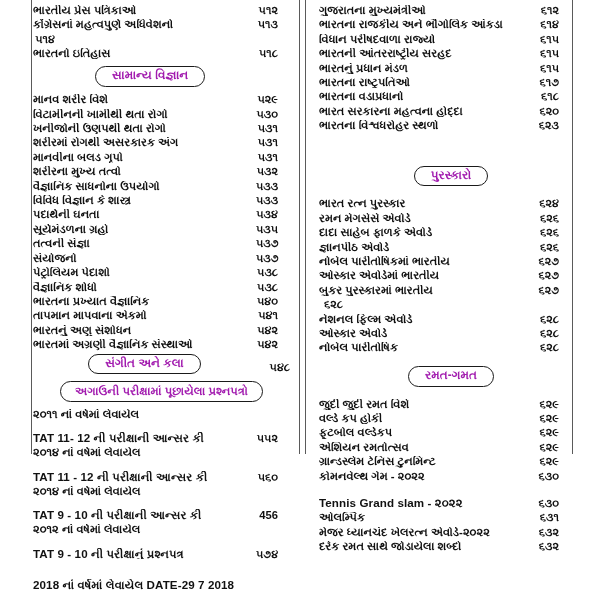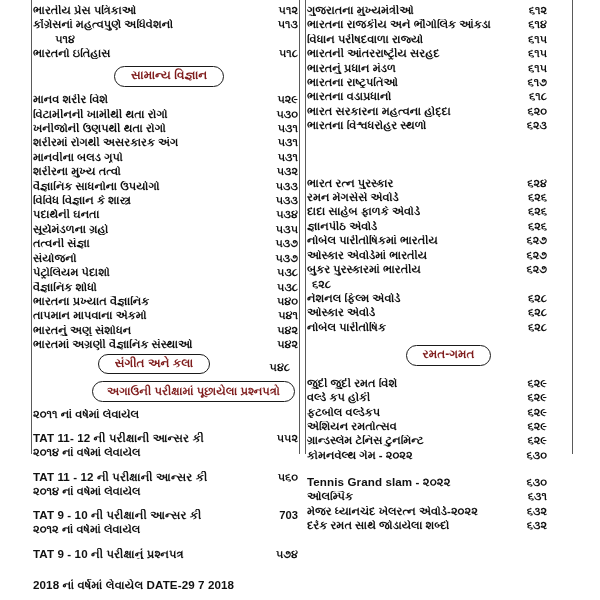"૫૧૨" .col-left .row .pageno { padding-right: 0 -> 20px }
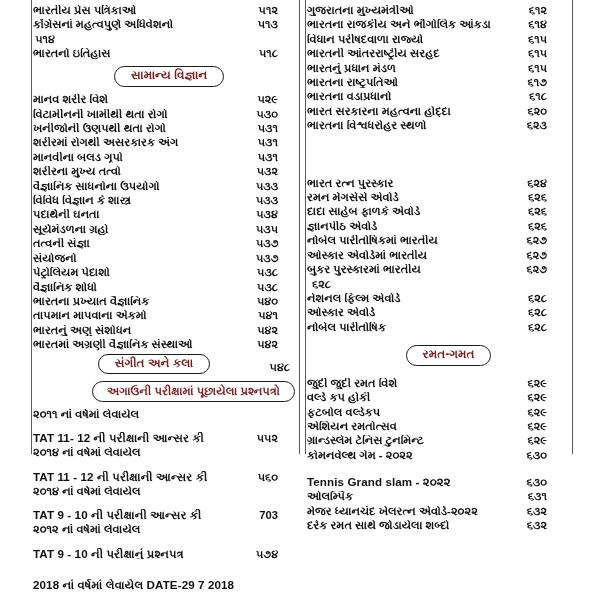"ગુજરાતના મુખ્યમંત્રીઓ" .col-right { left: 307px -> 319px }
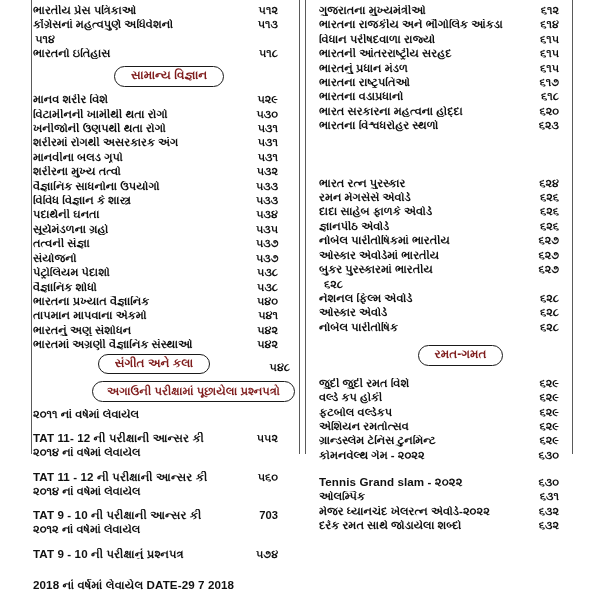"સામાન્ય વિજ્ઞાન" .pill { color: #7f1d1d -> #a21caf; margin-left: 19px -> none }
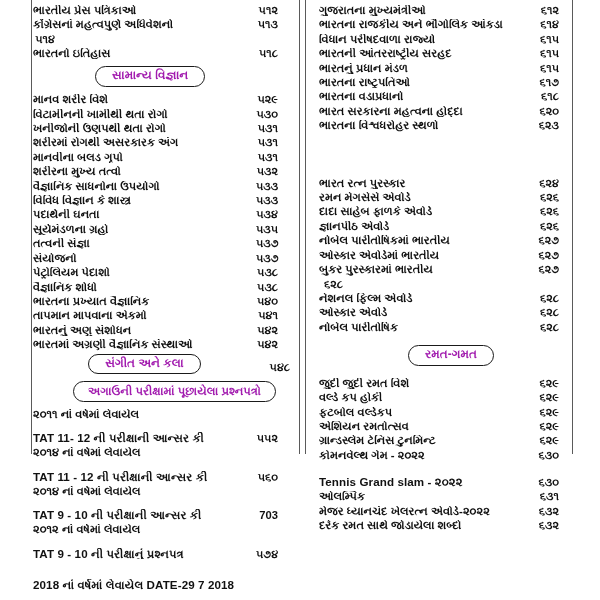"પુરસ્કારો" div.section-wrap { html: none -> <div> <span>પુરસ્કારો</span> </div> }
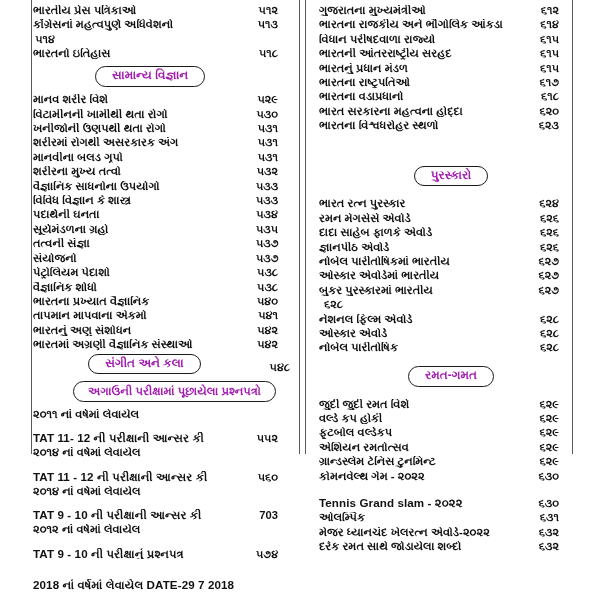"અગાઉની પરીક્ષામાં પૂછાયેલા પ્રશ્નપત્રો" .section-wrap.offset-mid { padding-left: 40px -> 27px }
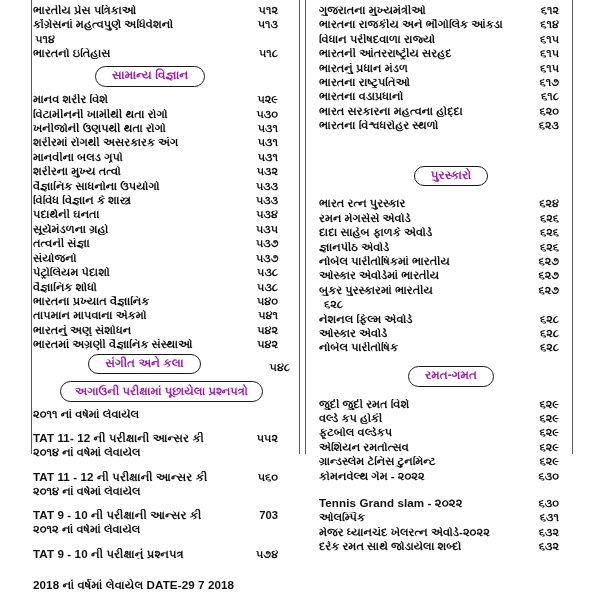"703" span.pageno { text: 703 -> 456 }
